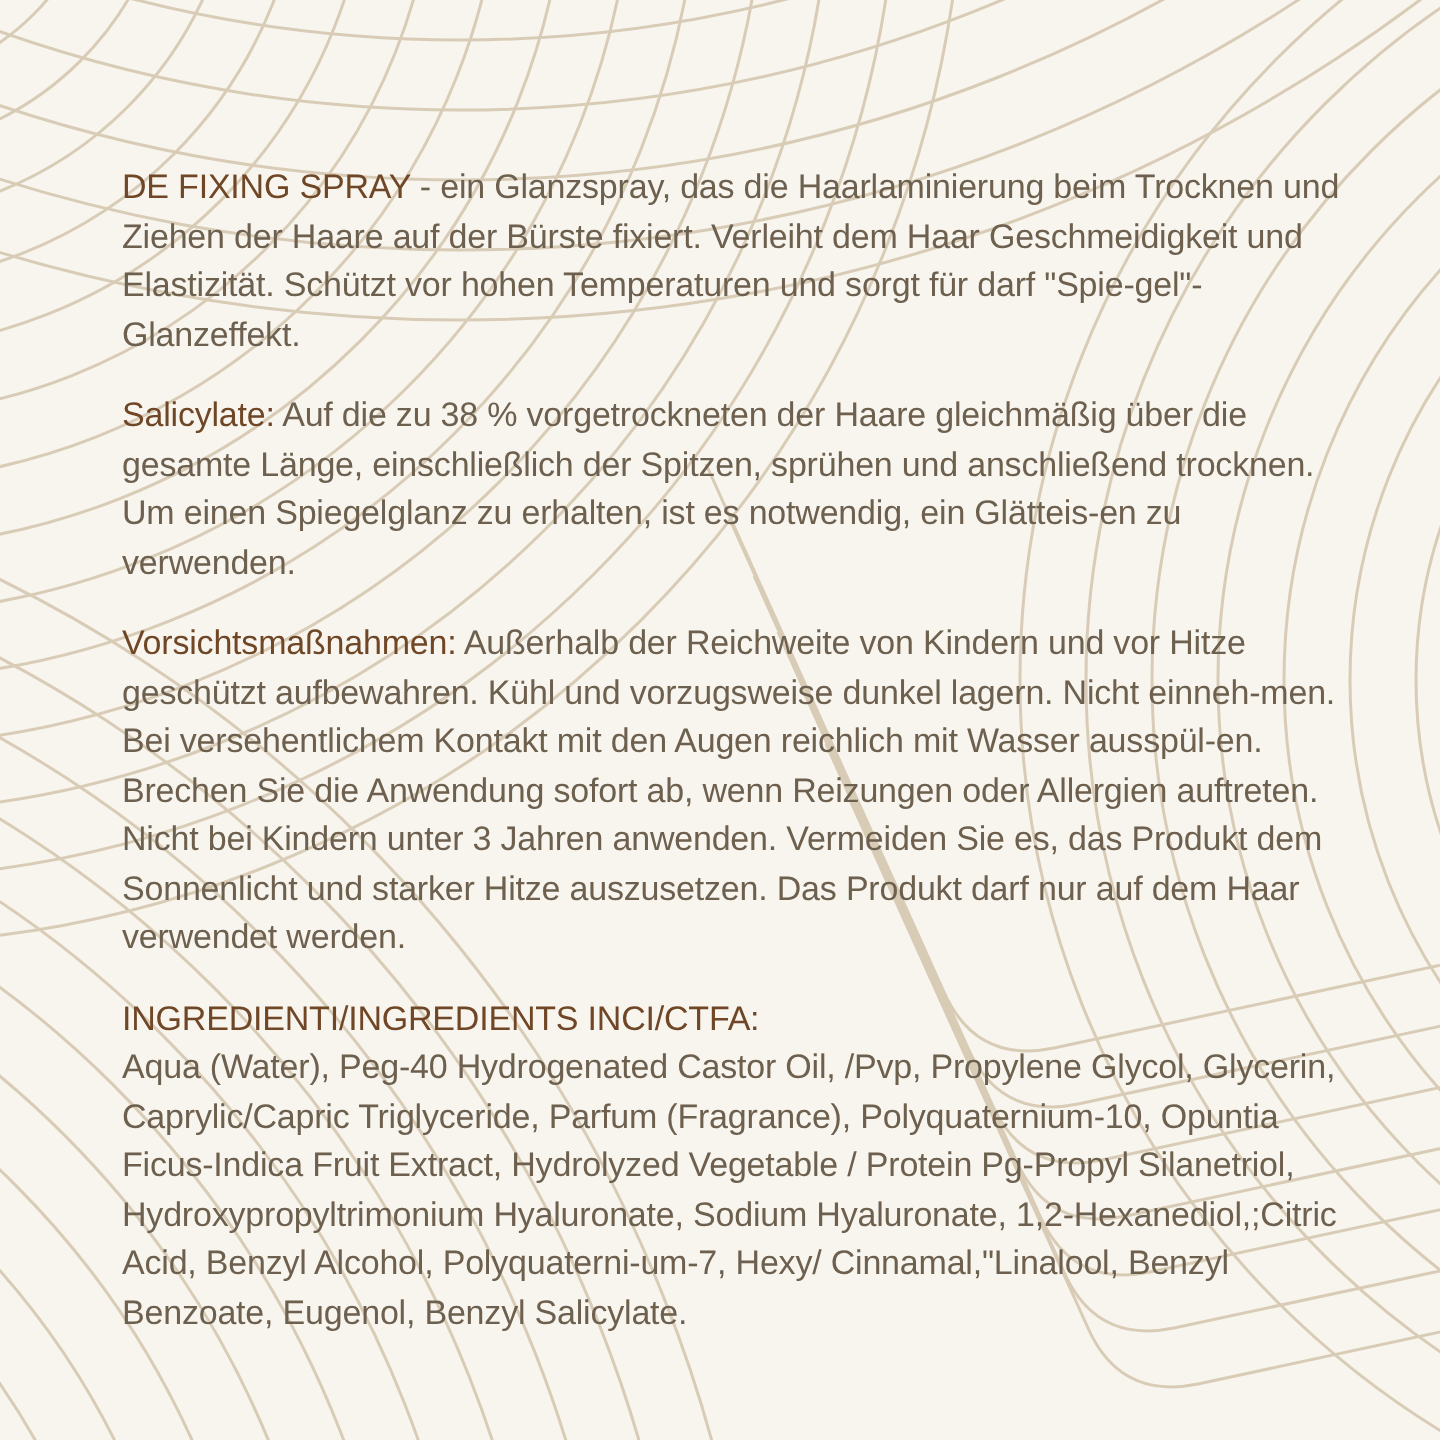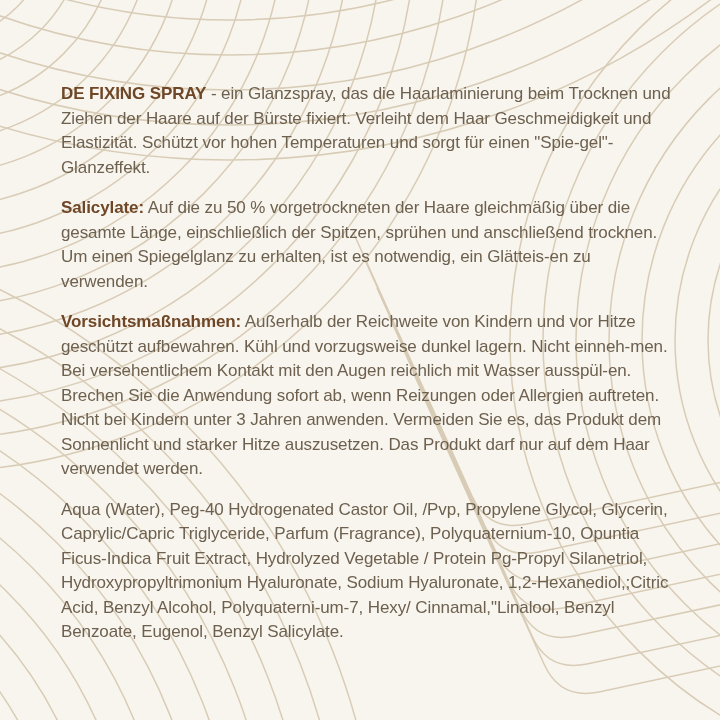"DE FIXING SPRAY" .lead { font-weight: bold -> normal }
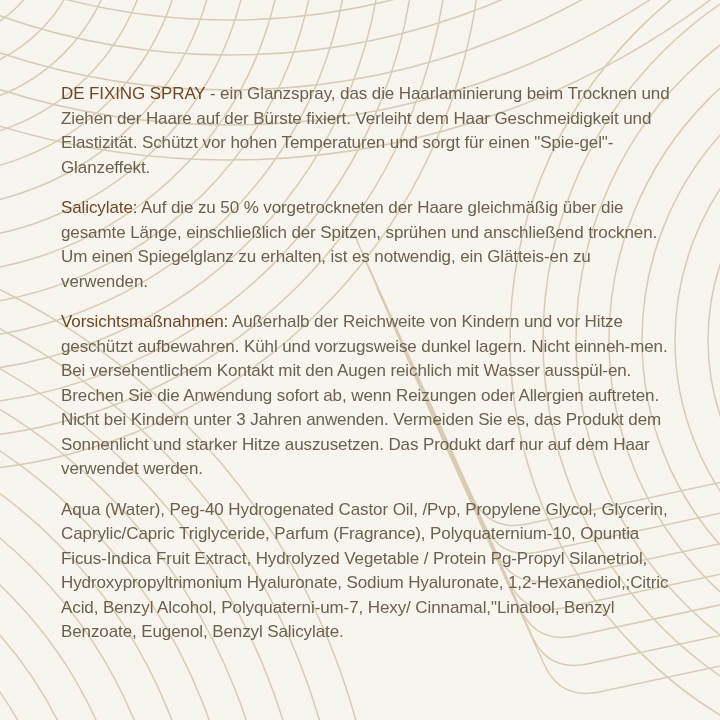"- ein Glanzspray, das die" span { text: einen -> darf }
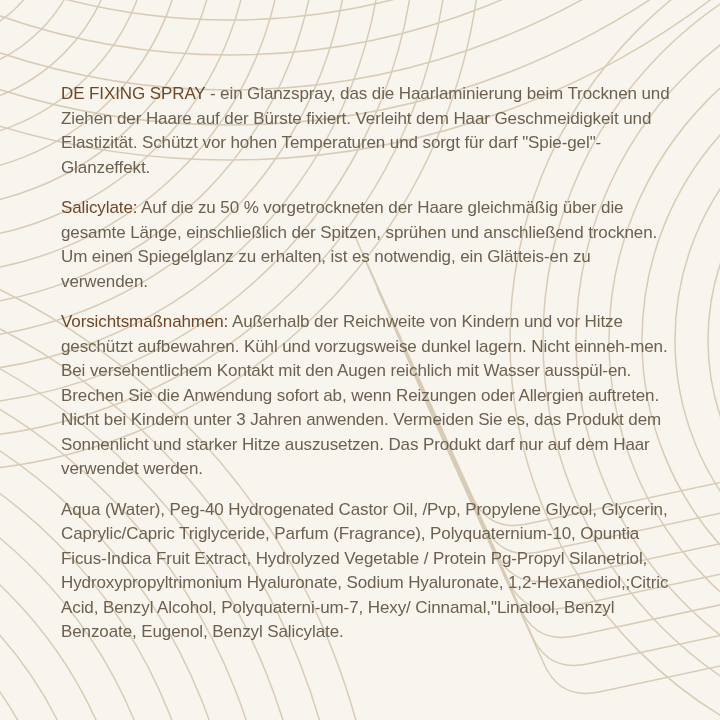"Auf die zu 50 %" span { text: 50 -> 38 }
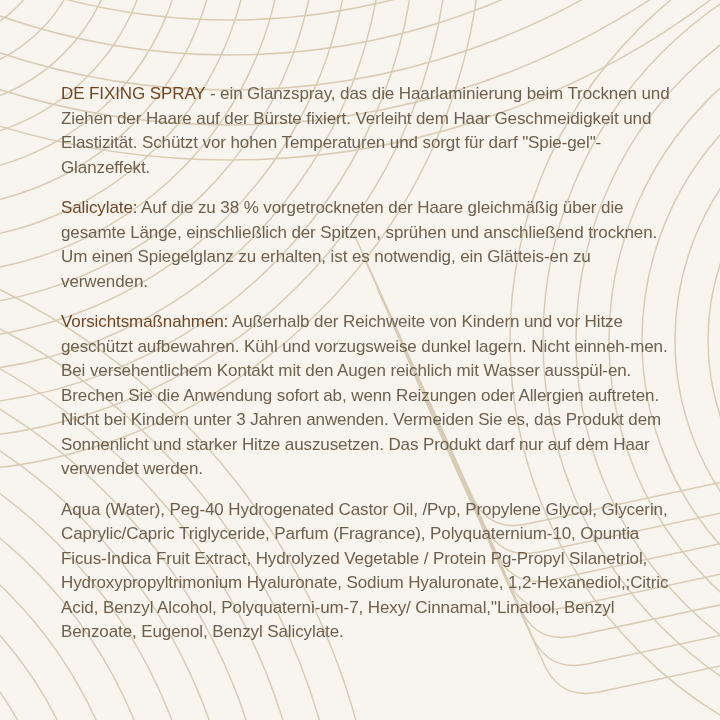"INGREDIENTI/INGREDIENTS INCI/CTFA:" strong.lead { html: none -> <strong>INGREDIENTI/INGREDIENTS INCI/CTFA:</strong> }
